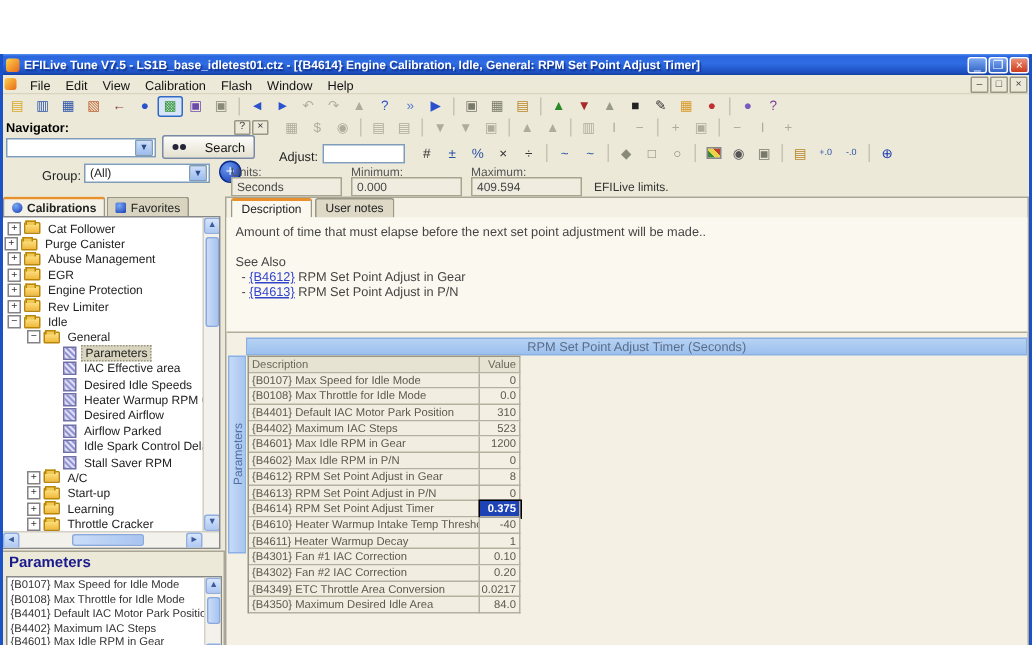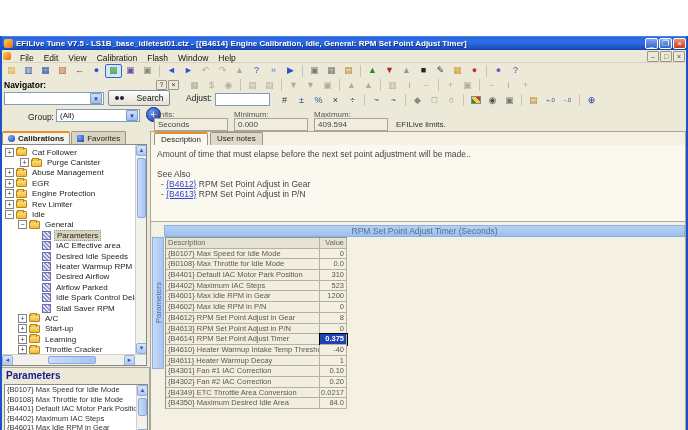"Adjust:" .rrow2 { align-items: flex-start -> flex-end }
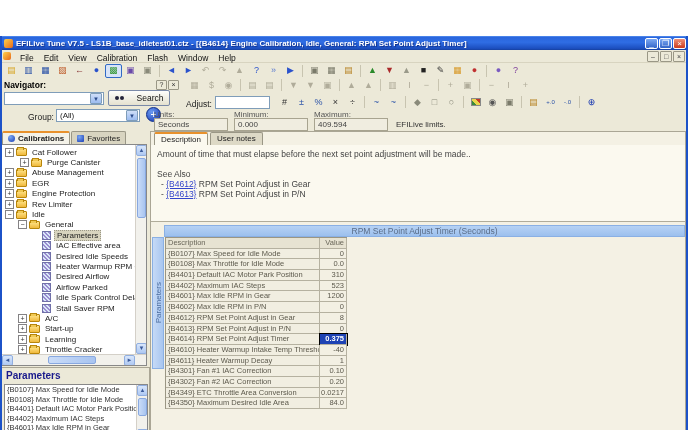"Purge Canister" div.titem { padding-left: 18px -> 1px }
